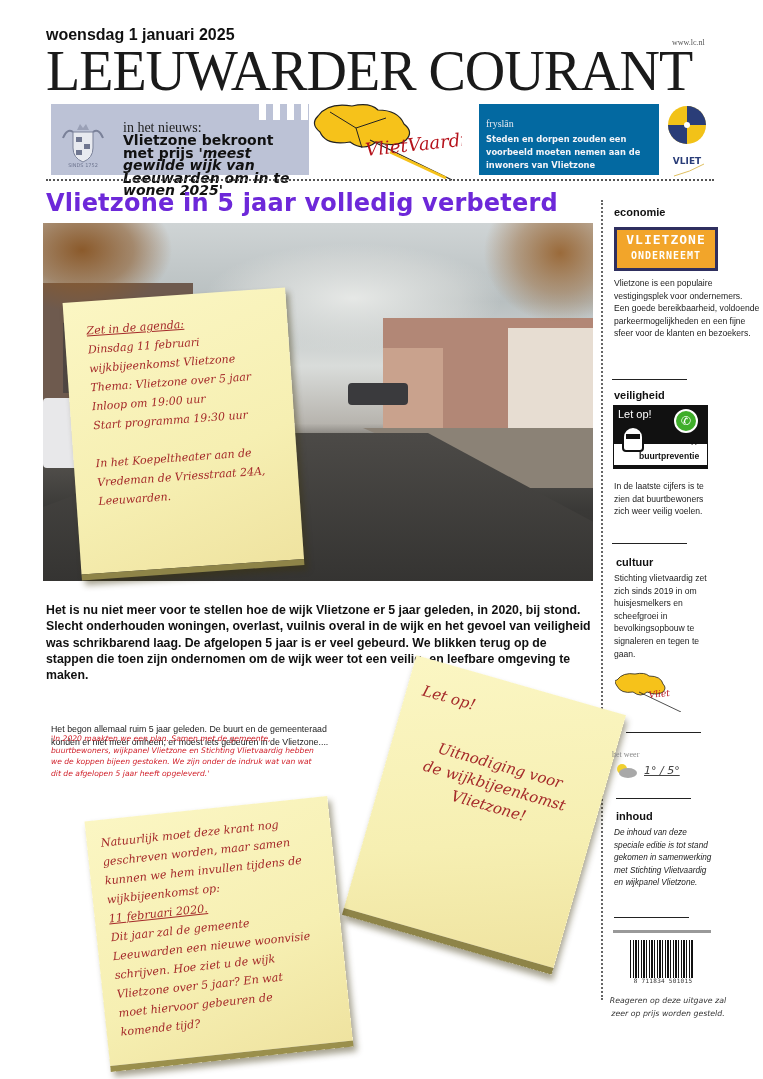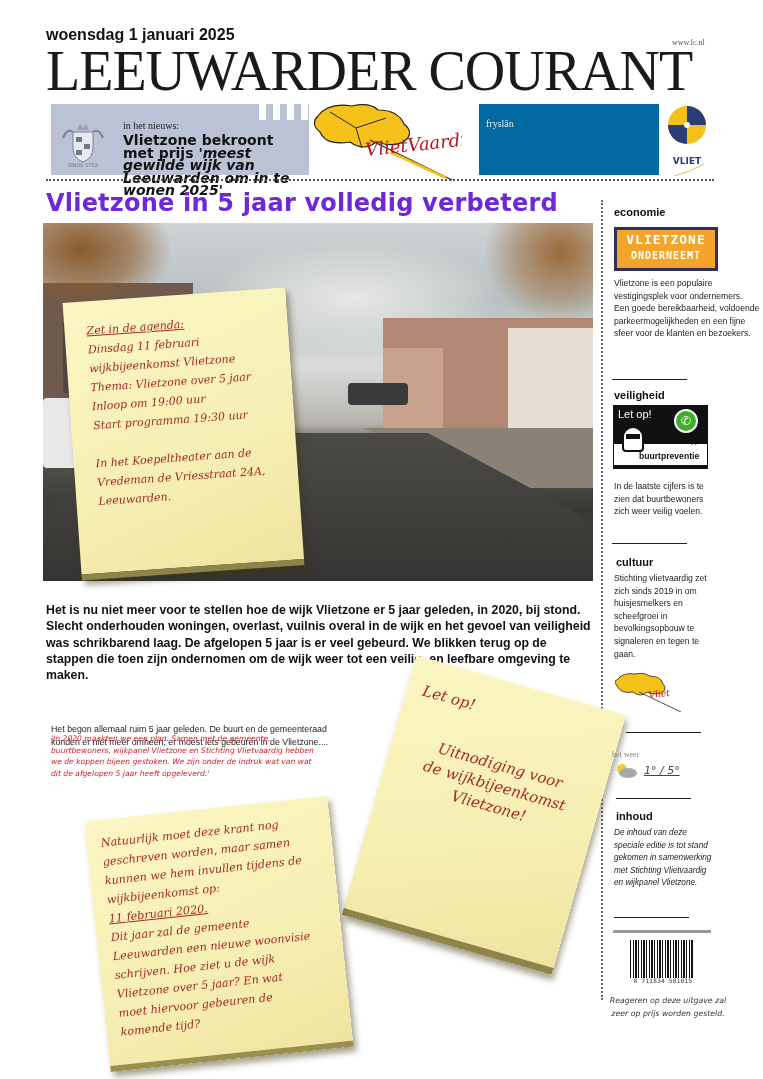"in het nieuws:" .news-left .kicker { font-size: 10px -> 14px }
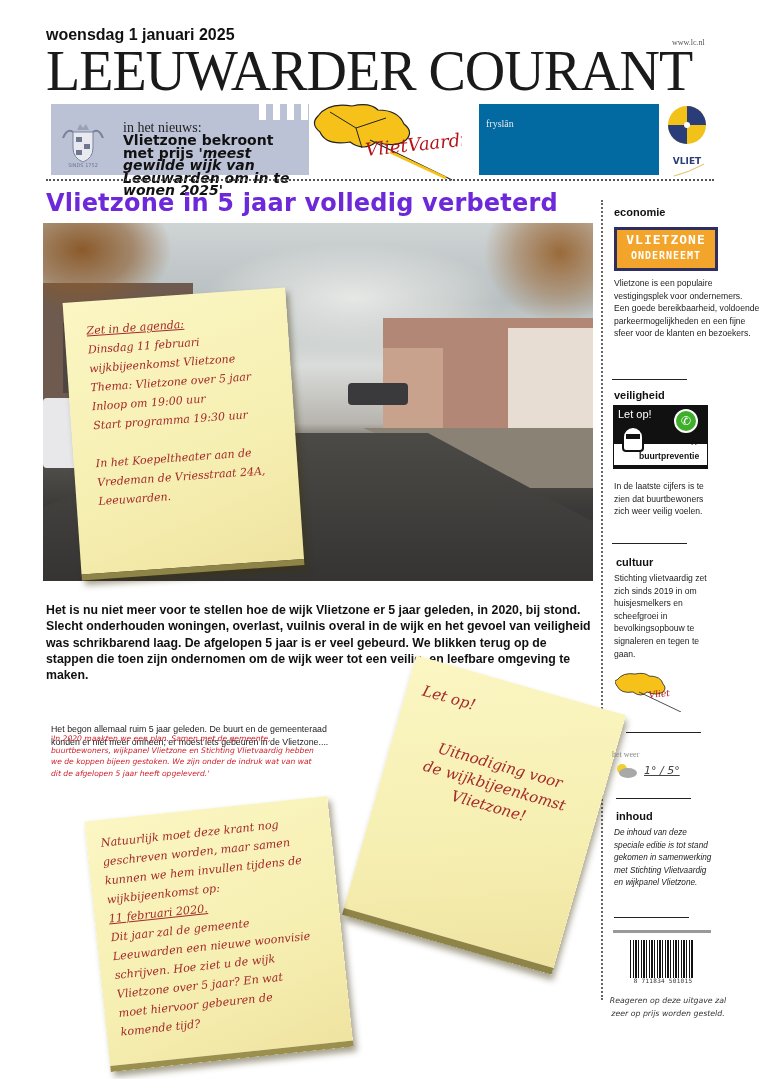"Steden en dorpen zouden een" div.headline { html: none -> <div>Steden en dorpen zouden een voorbeeld moeten nemen aan de inwoners van Vlietzone</div> }
